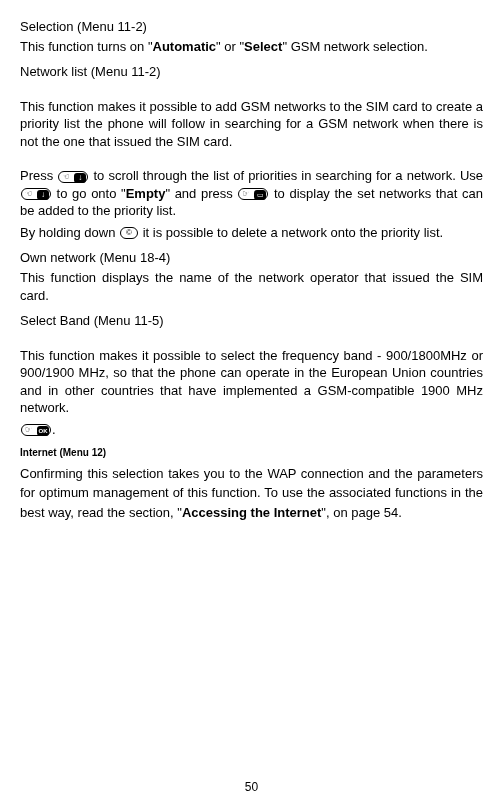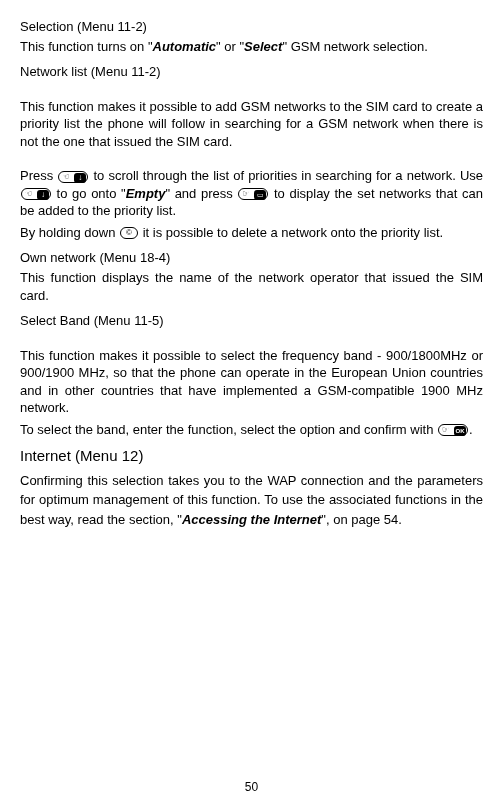"Automatic" .bold { font-style: italic -> none }
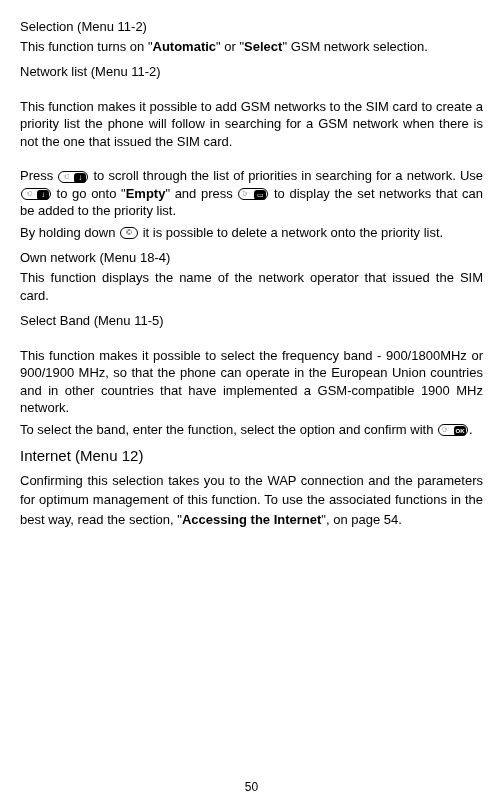"To select the band, enter" span.spread { html: <span>To select the band, enter the function, select the option and confirm with </span> -> none }
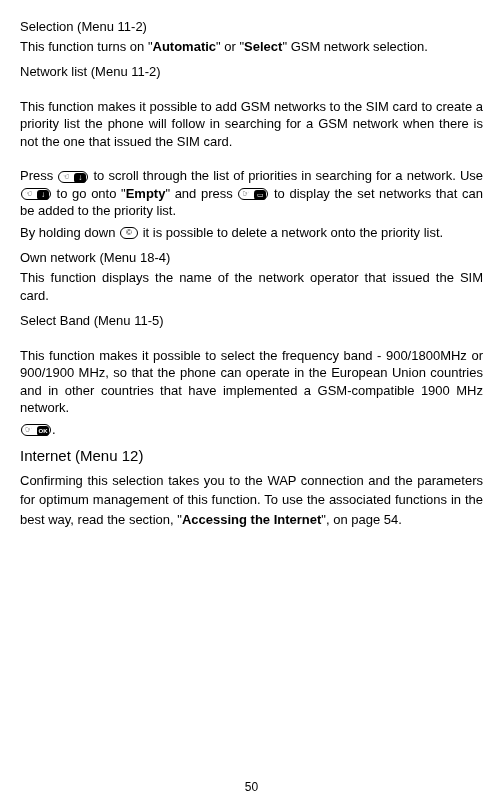"Internet (Menu 12)" .h2 { font-size: 15px -> 10px; font-weight: normal -> bold }
